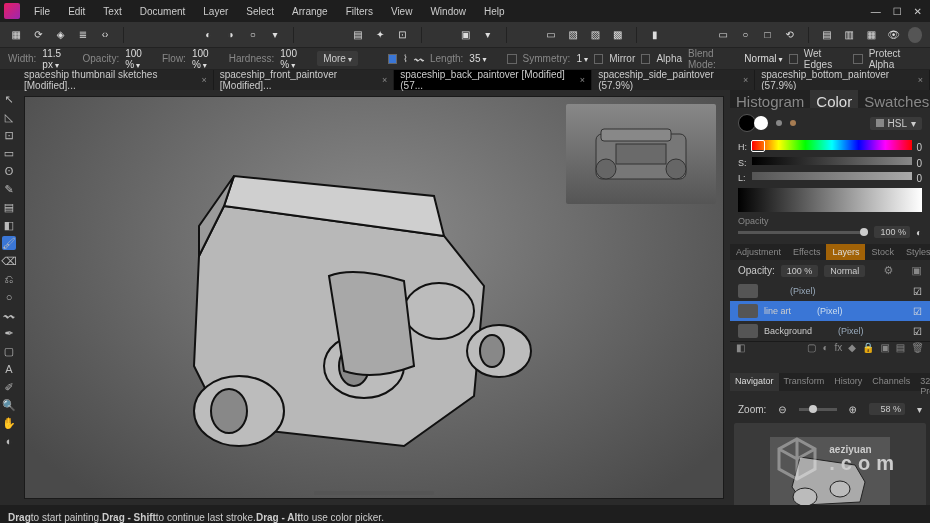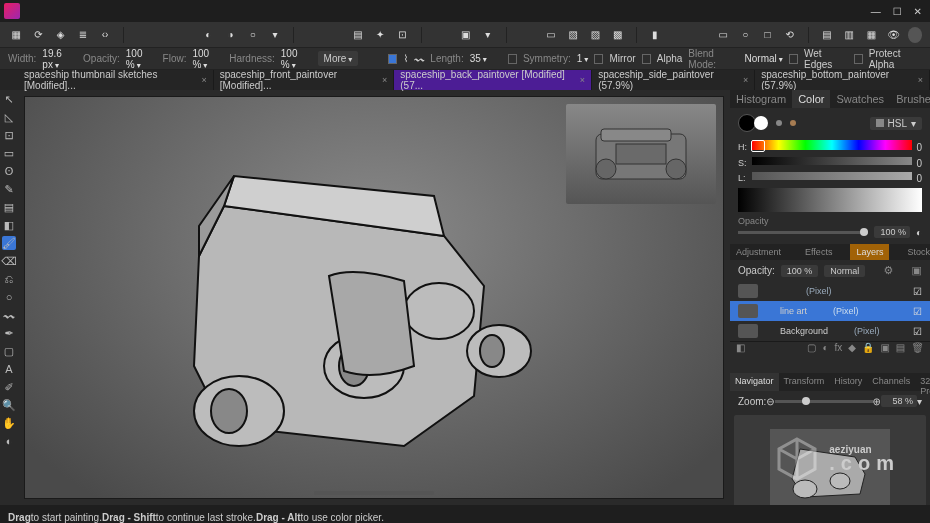"File" div.menus { html: none -> <div> <span>File</span> <span>Edit</span> <span>Text</span> <span>Document</span> <span>Layer</span> <span>Select</span> <span>Arrange</span> <span>Filters</span> <span>View</span> <span>Window</span> <span>Help</span> </div> }
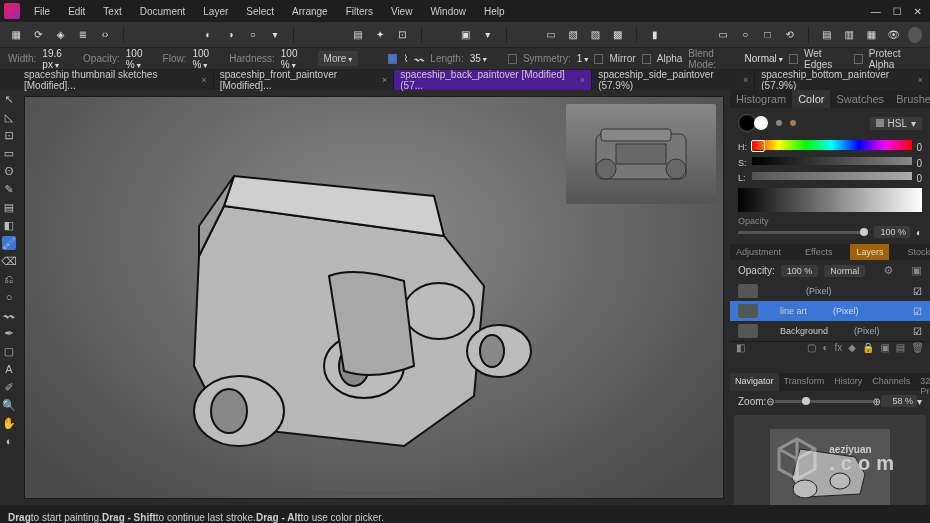"19.6 px" span.val { text: 19.6 -> 11.5 }
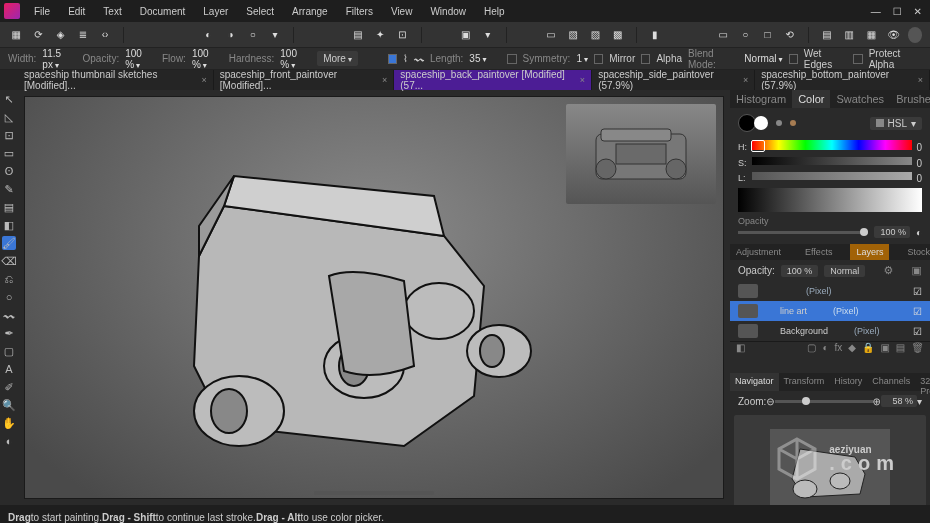"spaceship_back_paintover [Modified]" .tab.active { background: #4c1d95 -> #000000 }
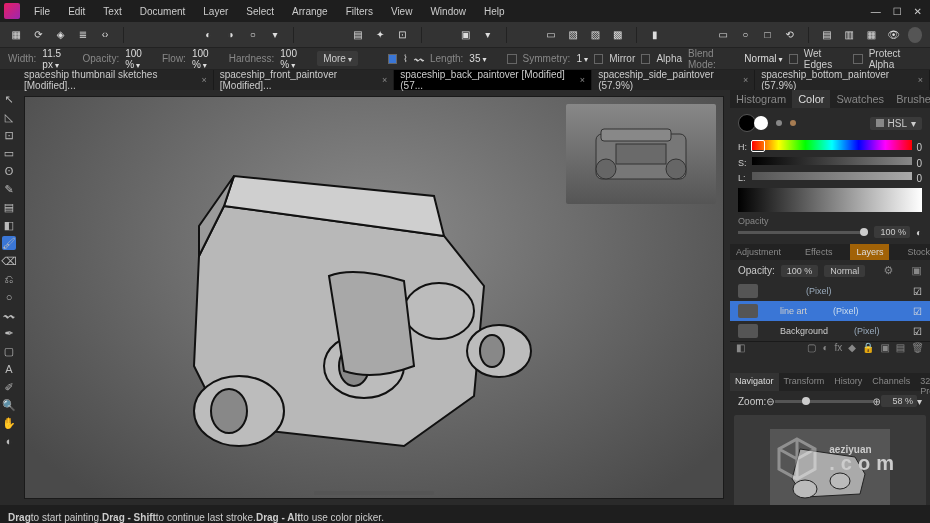"Histogram" .ptabs span { font-size: 11px -> 15px }
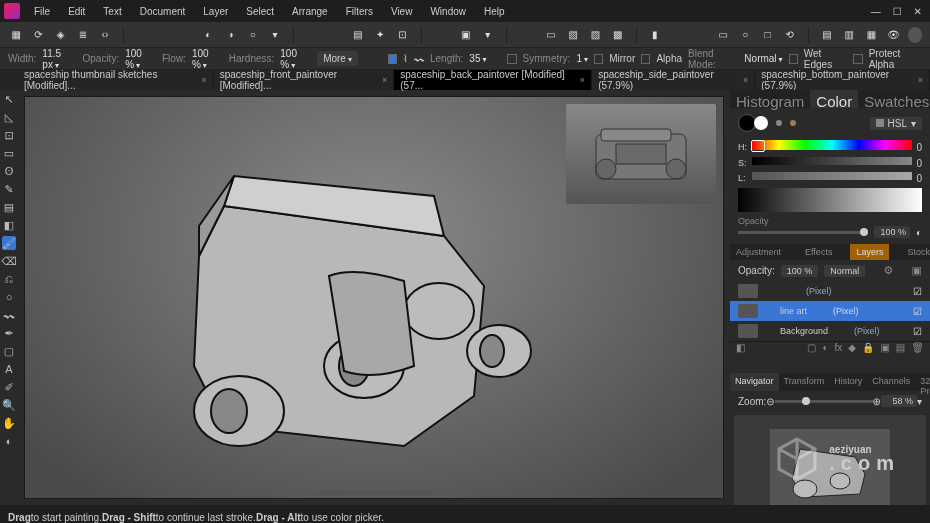"Adjustment" .ptabs2 { gap: 12px -> none }
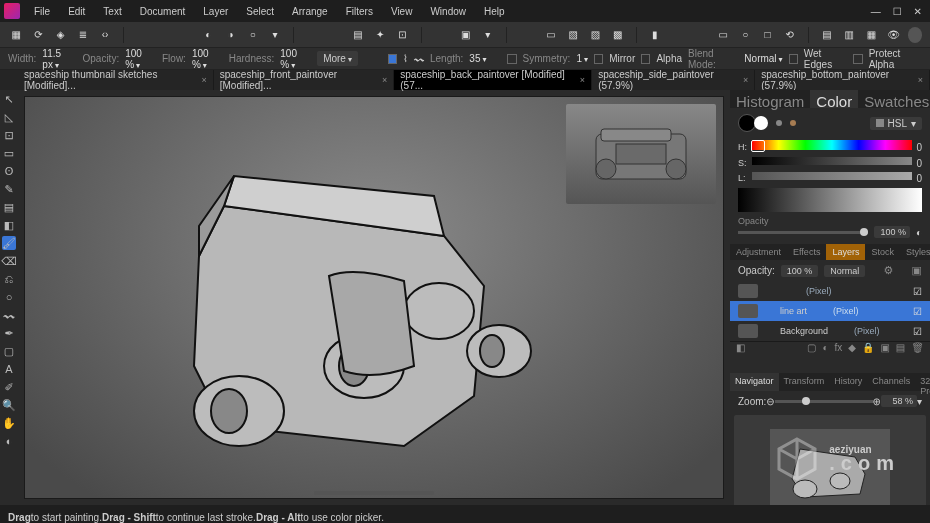"line art" .layer .ltxt { margin-left: 16px -> none }
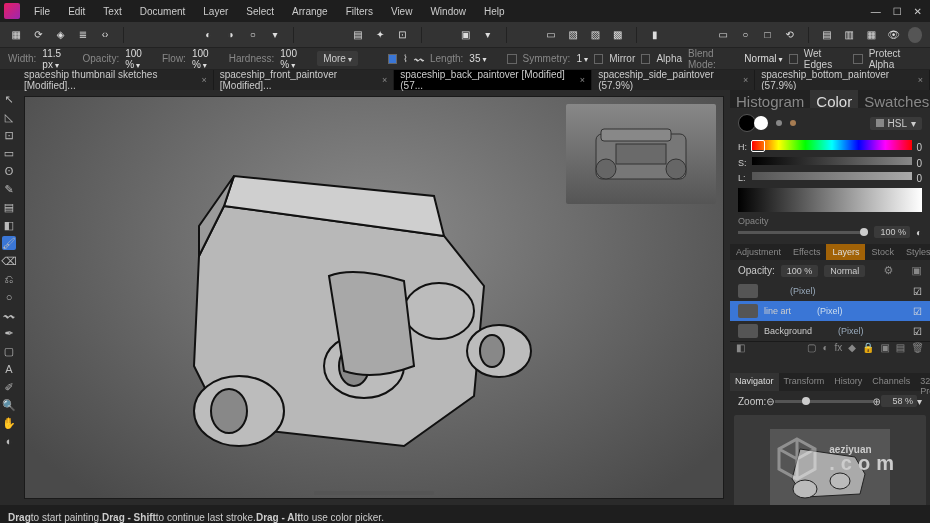"Zoom:" .navhead { gap: 0 -> 12px; margin-top: none -> 8px }
